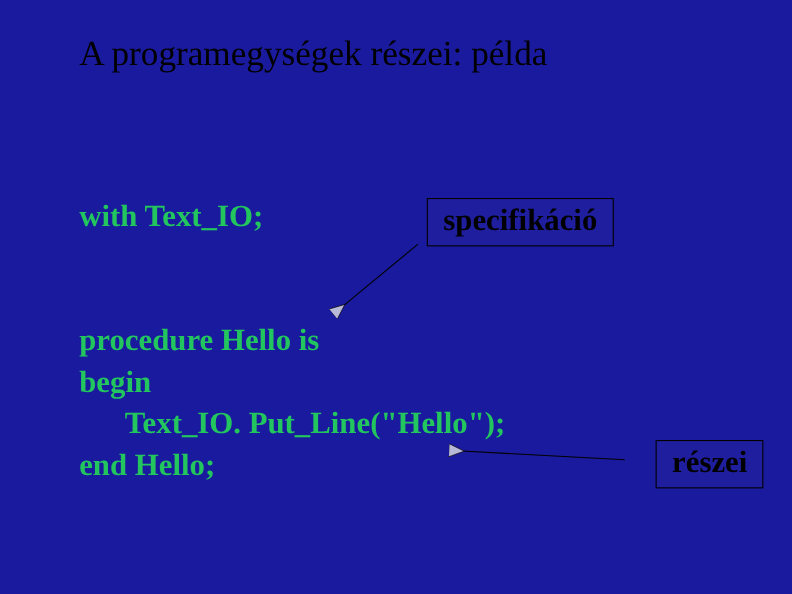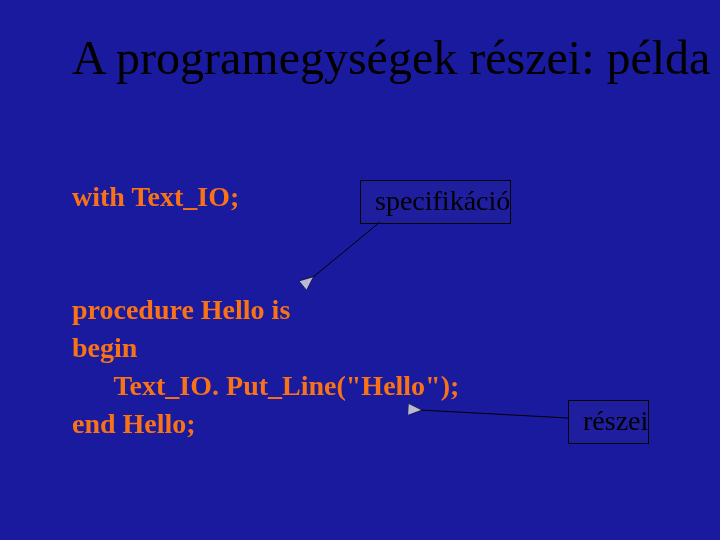"A programegységek részei: példa" .title { font-size: 48px -> 32px }
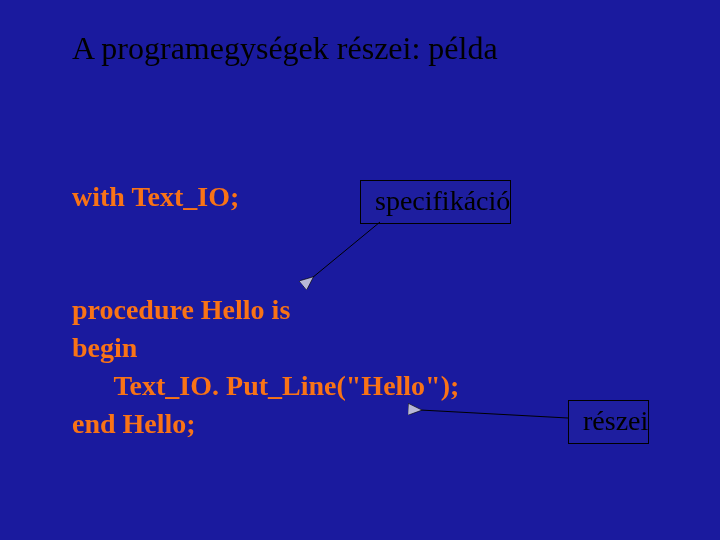"with Text_IO; procedure Hello is" .code { color: #f97316 -> #22c55e }
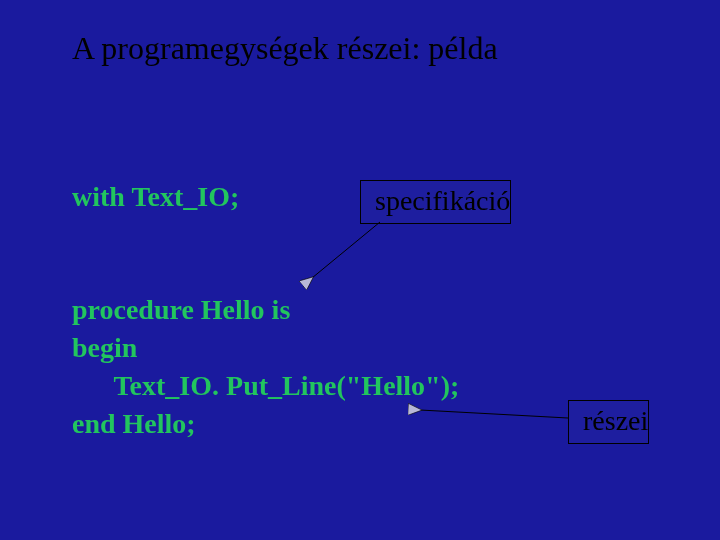"specifikáció" .label-box { font-weight: normal -> bold; margin-left: none -> 28px; padding: 4px 0 6px 14px -> 4px 14px 6px 14px }
